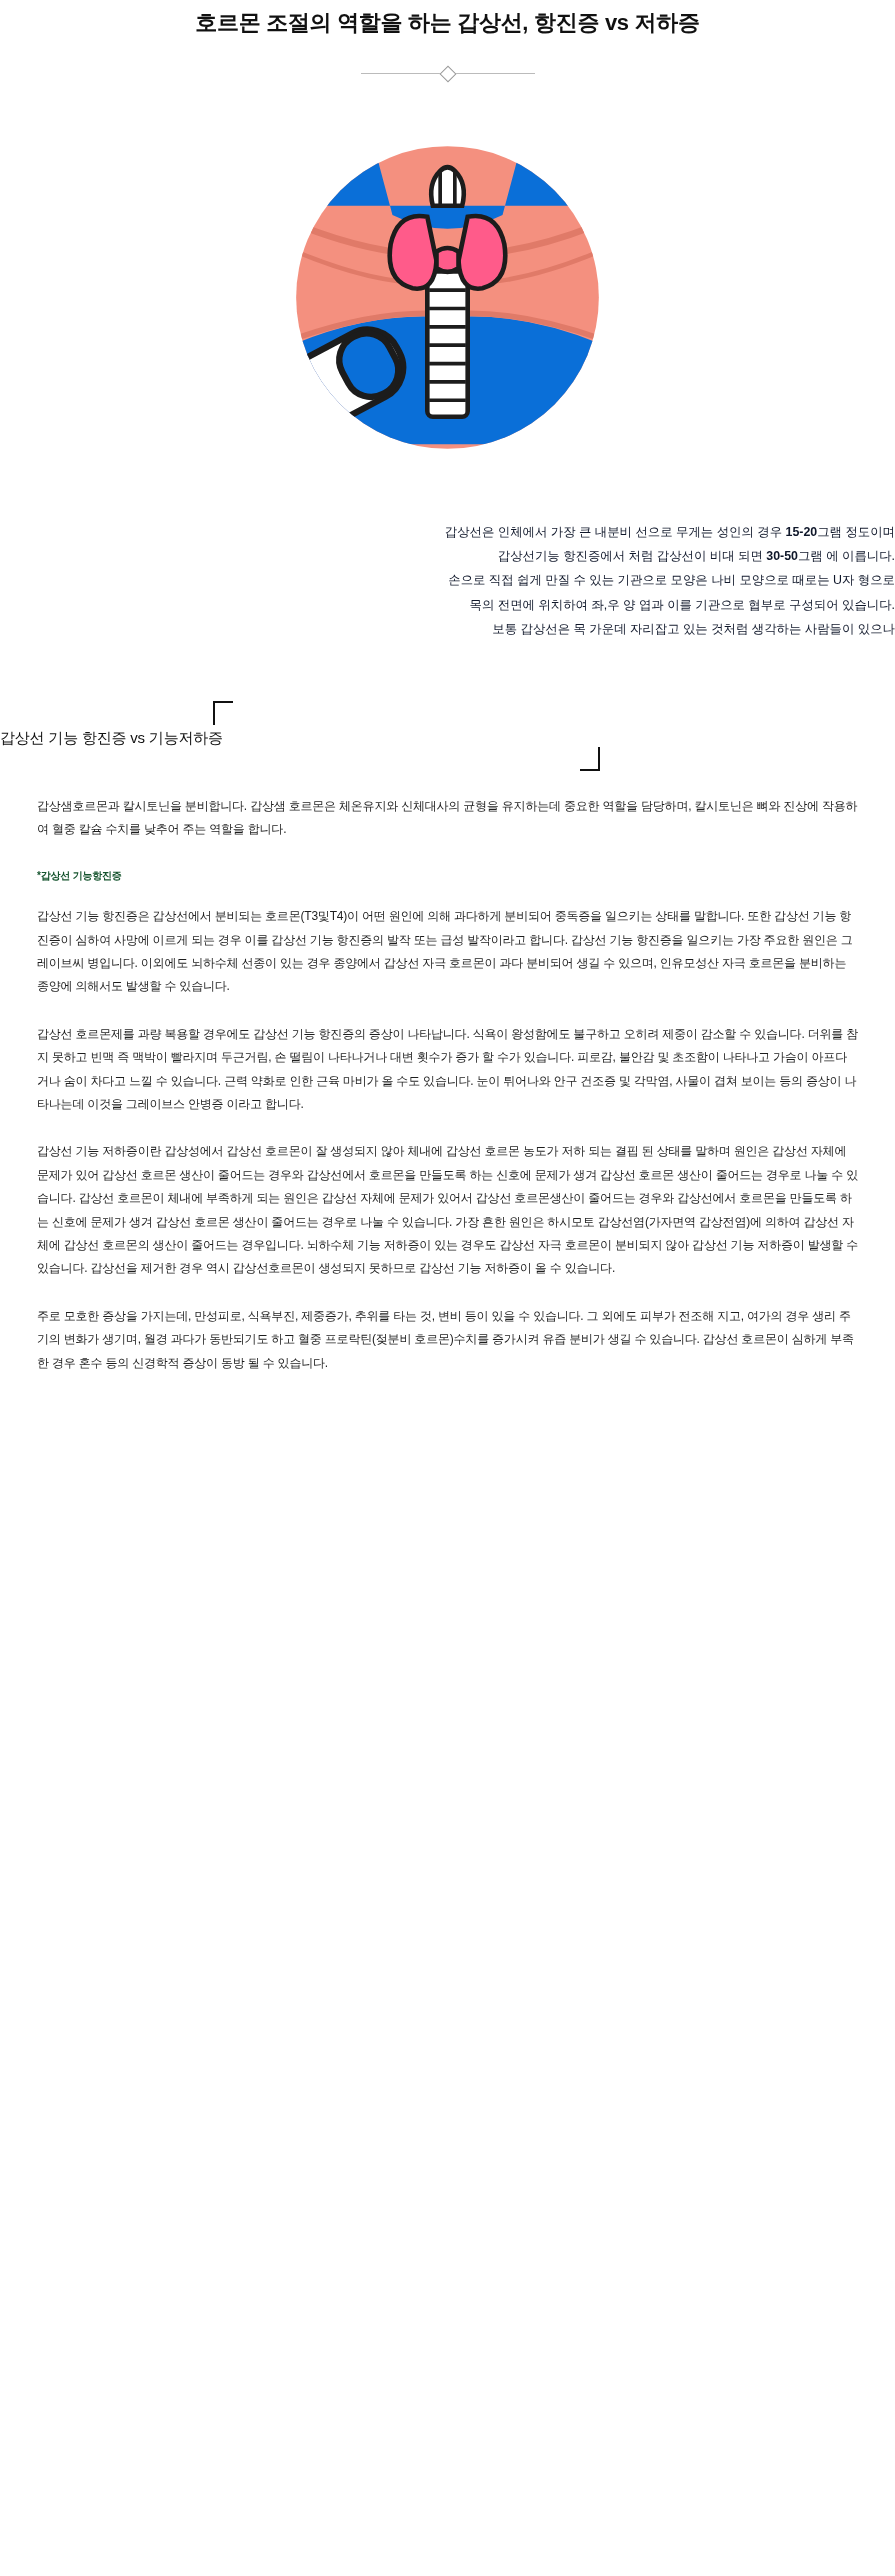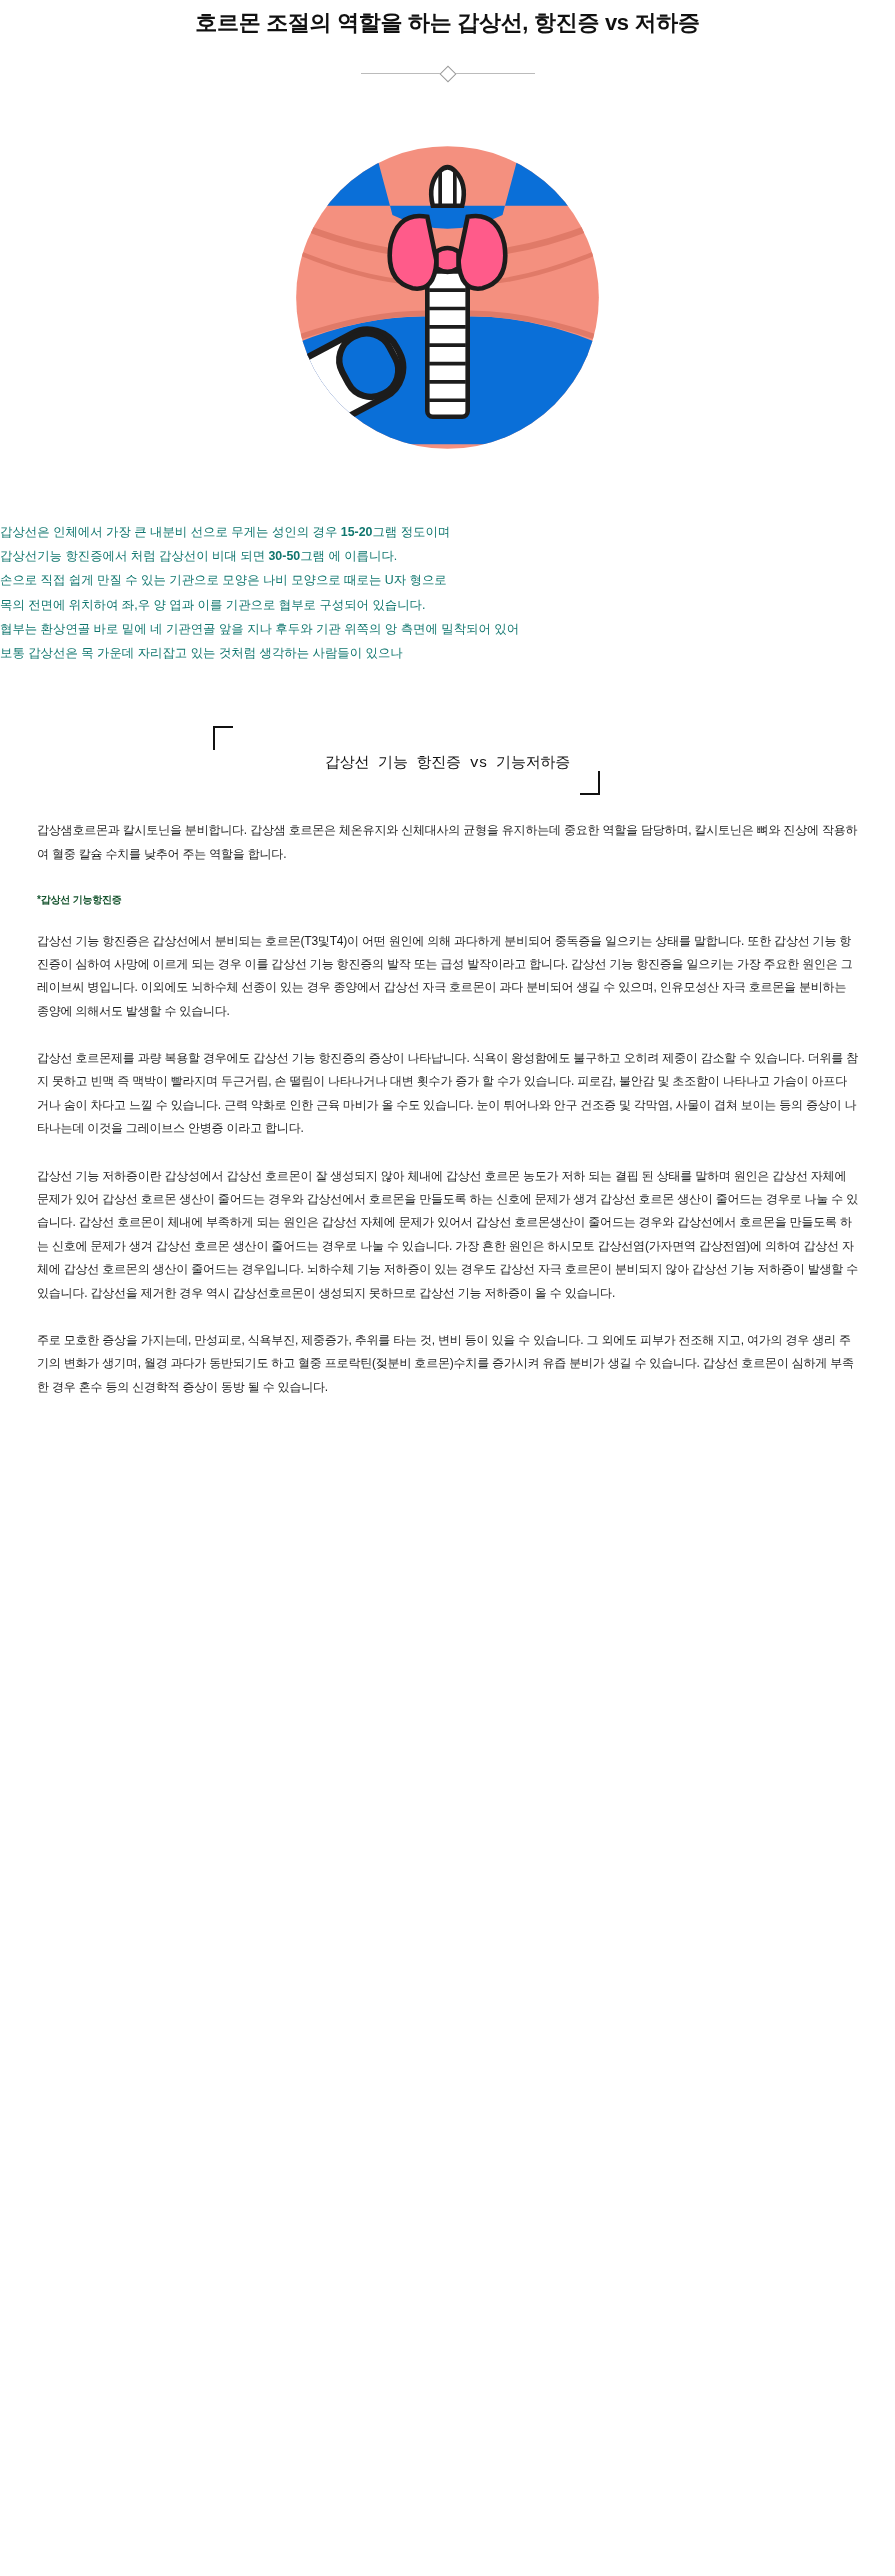"갑상선은 인체에서 가장 큰 내분비" .intro { color: #0f766e -> #0f172a; text-align: left -> right }
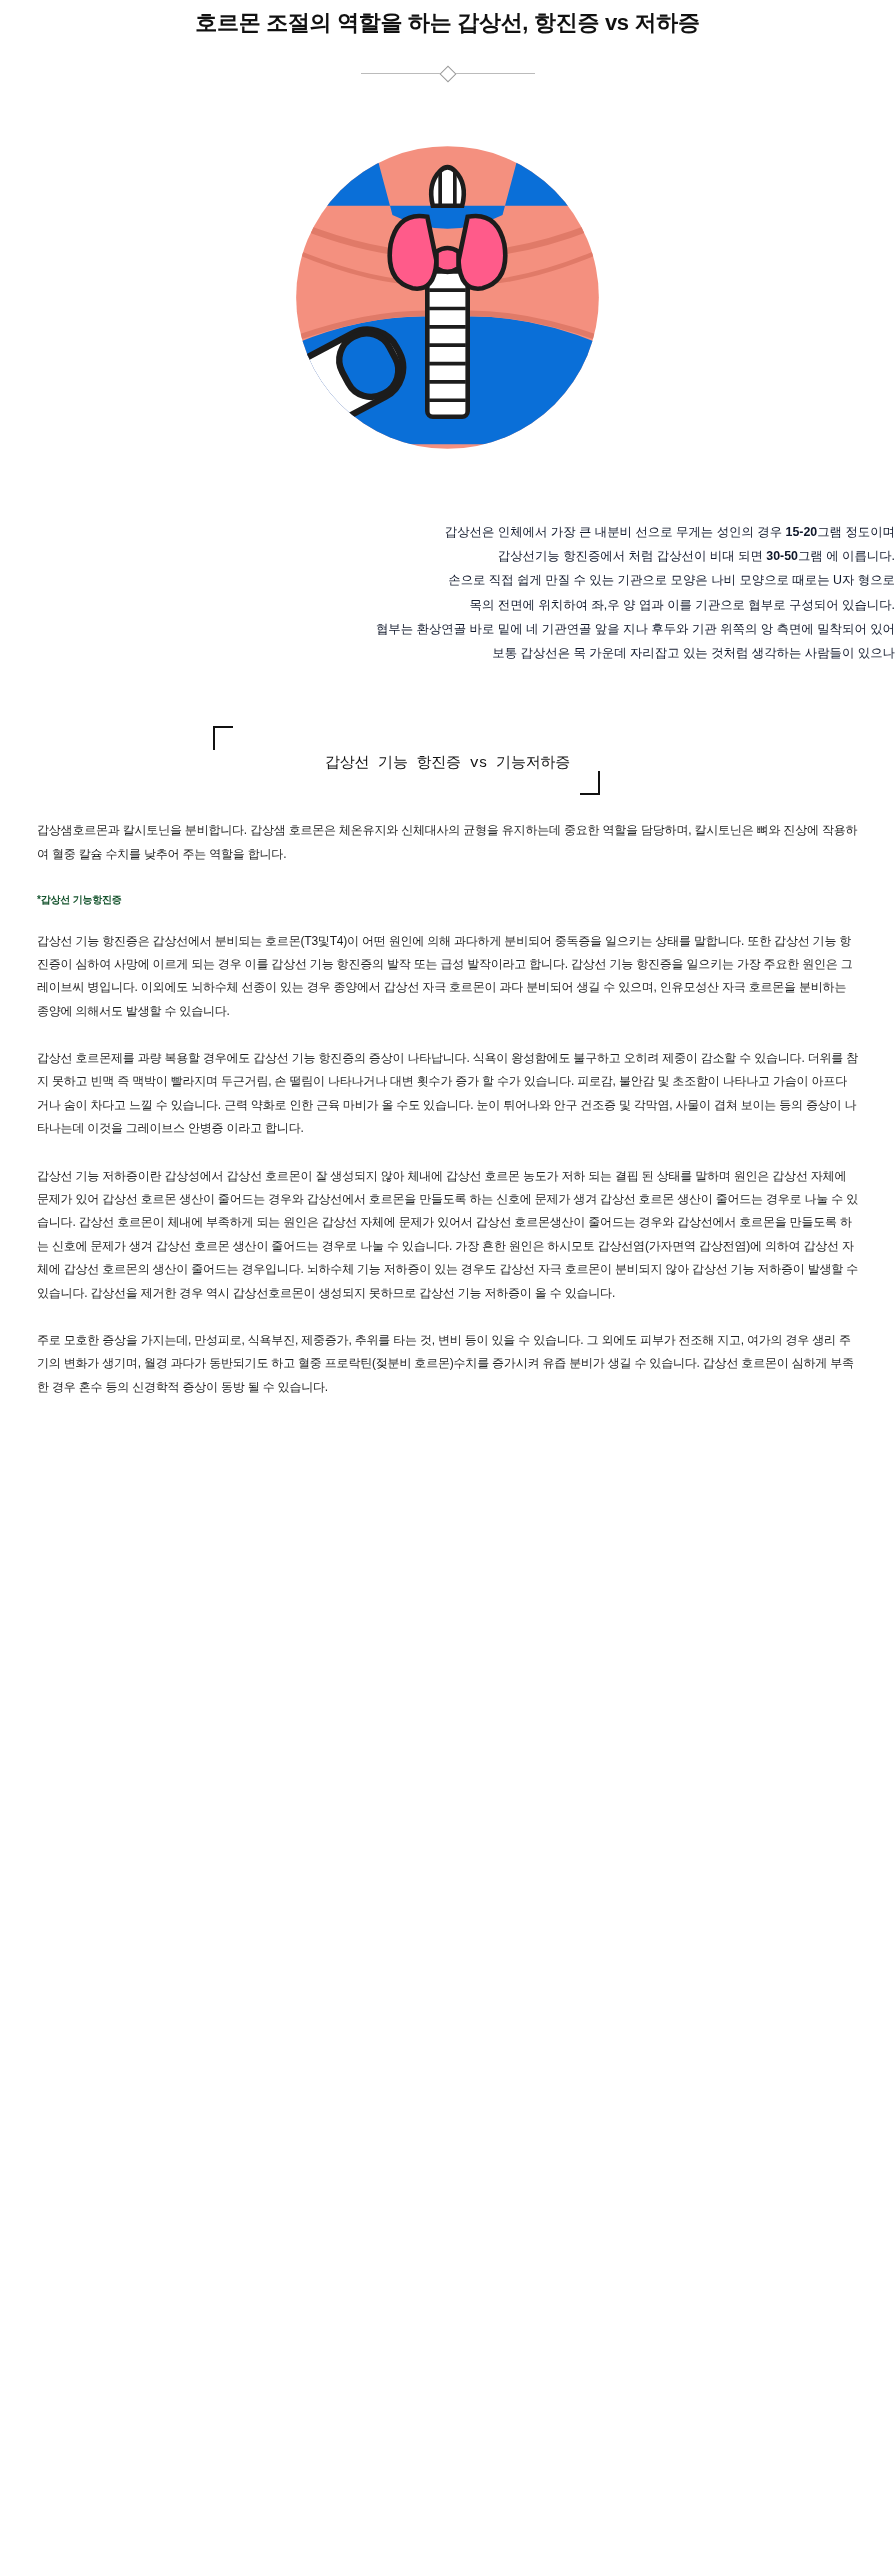"협부는 환상연골 바로 밑에 네" p { html: <p>협부는 환상연골 바로 밑에 네 기관연골 앞을 지나 후두와 기관 위쪽의 앙 측면에 밀착되어 있어</p> -> none }
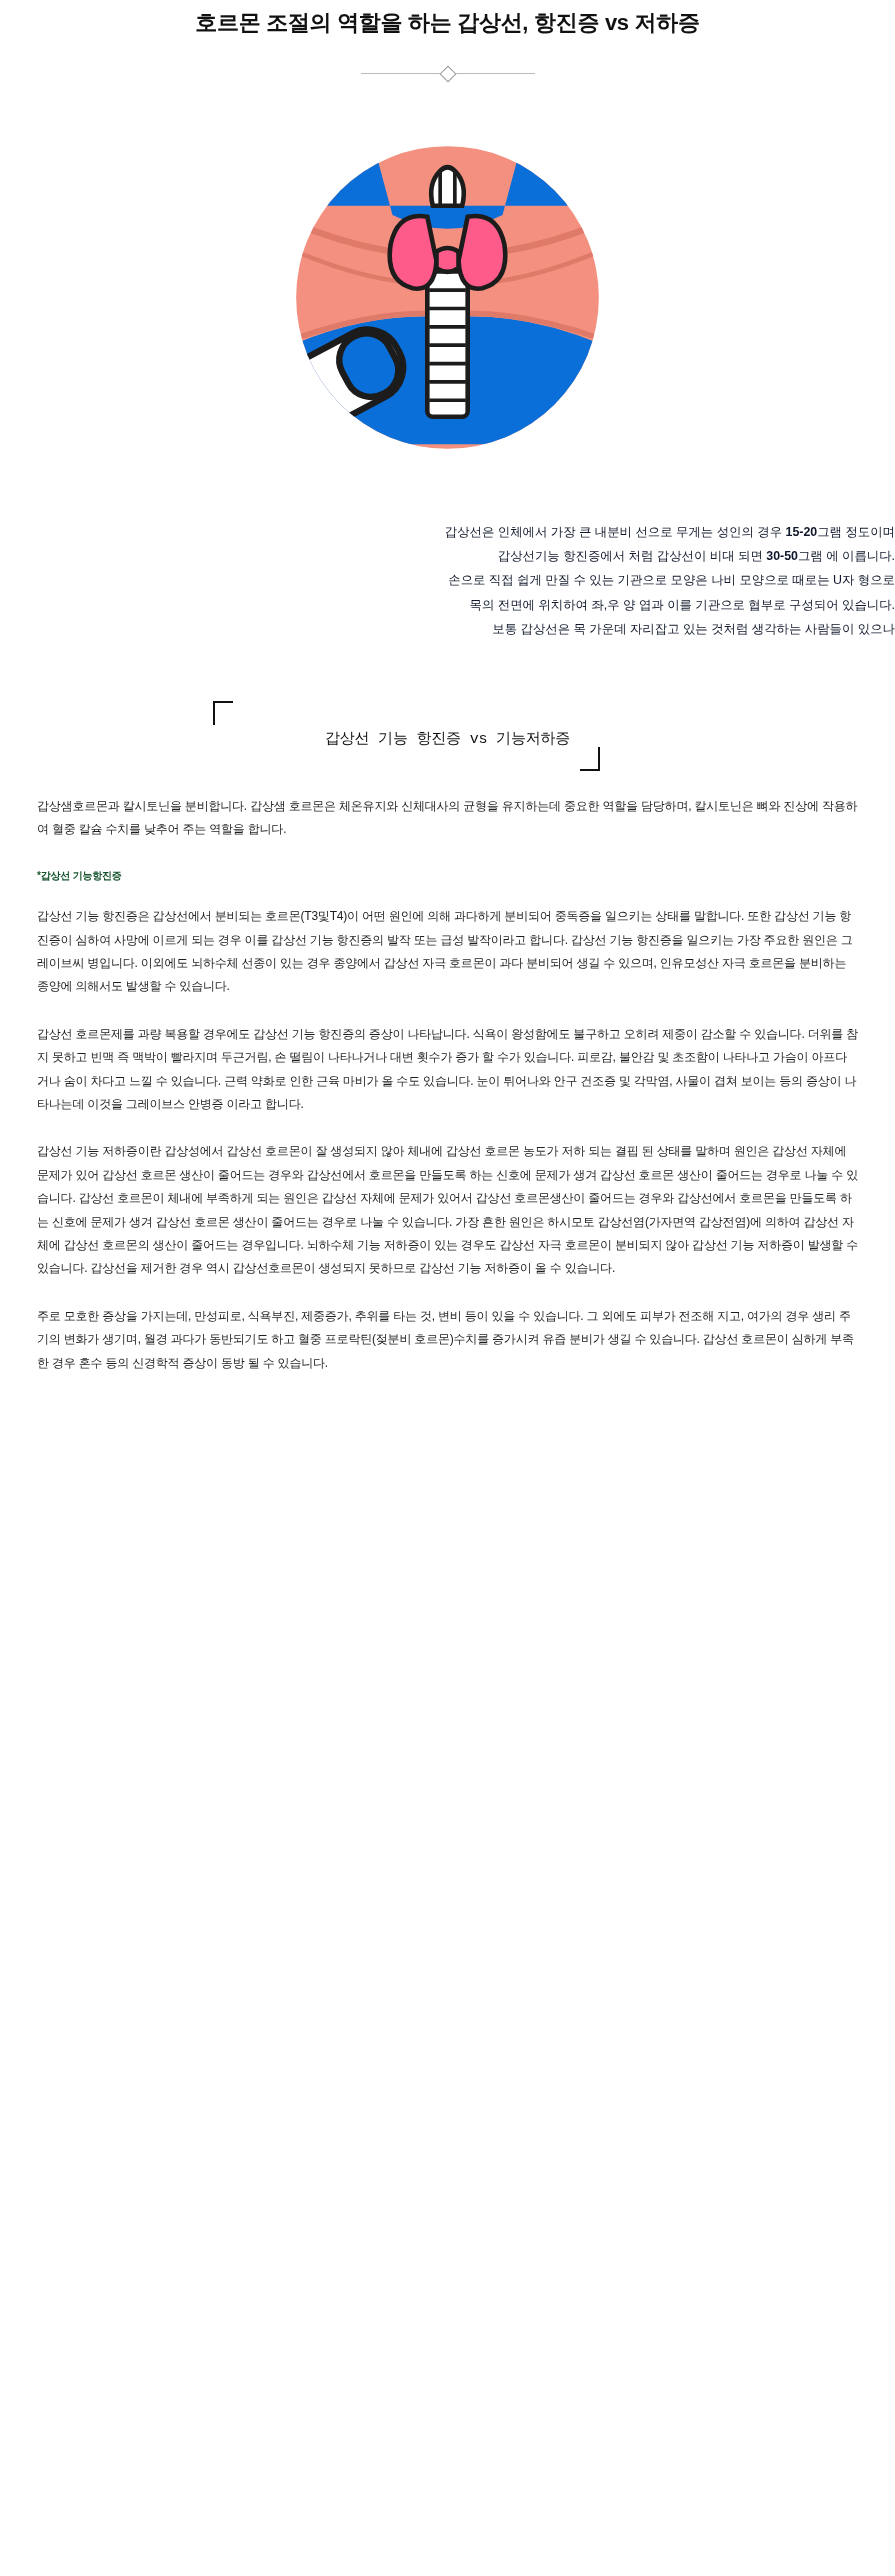"갑상선 기능 항진증 vs 기능저하증" .section-head .sh-text { font-family: Liberation Mono, monospace -> none; text-align: center -> left }
